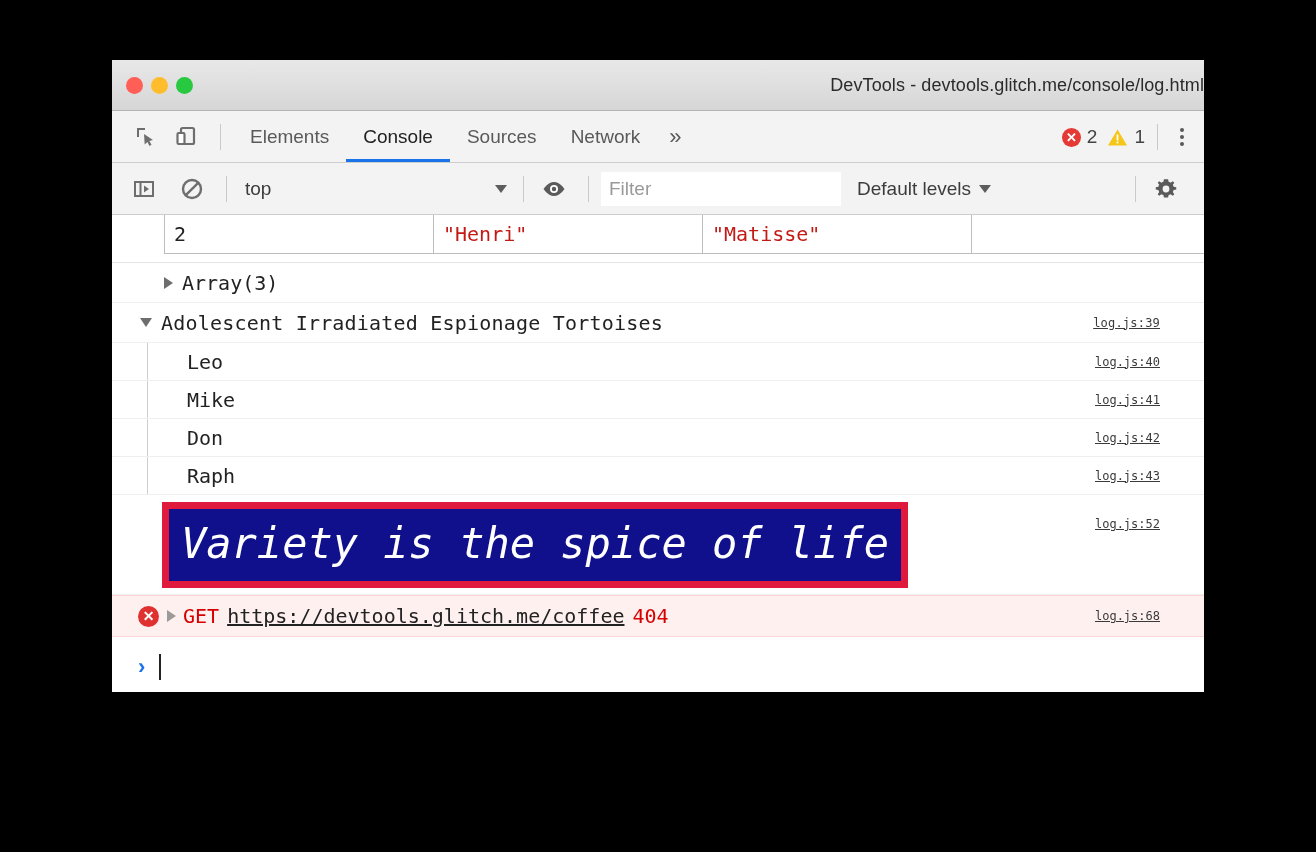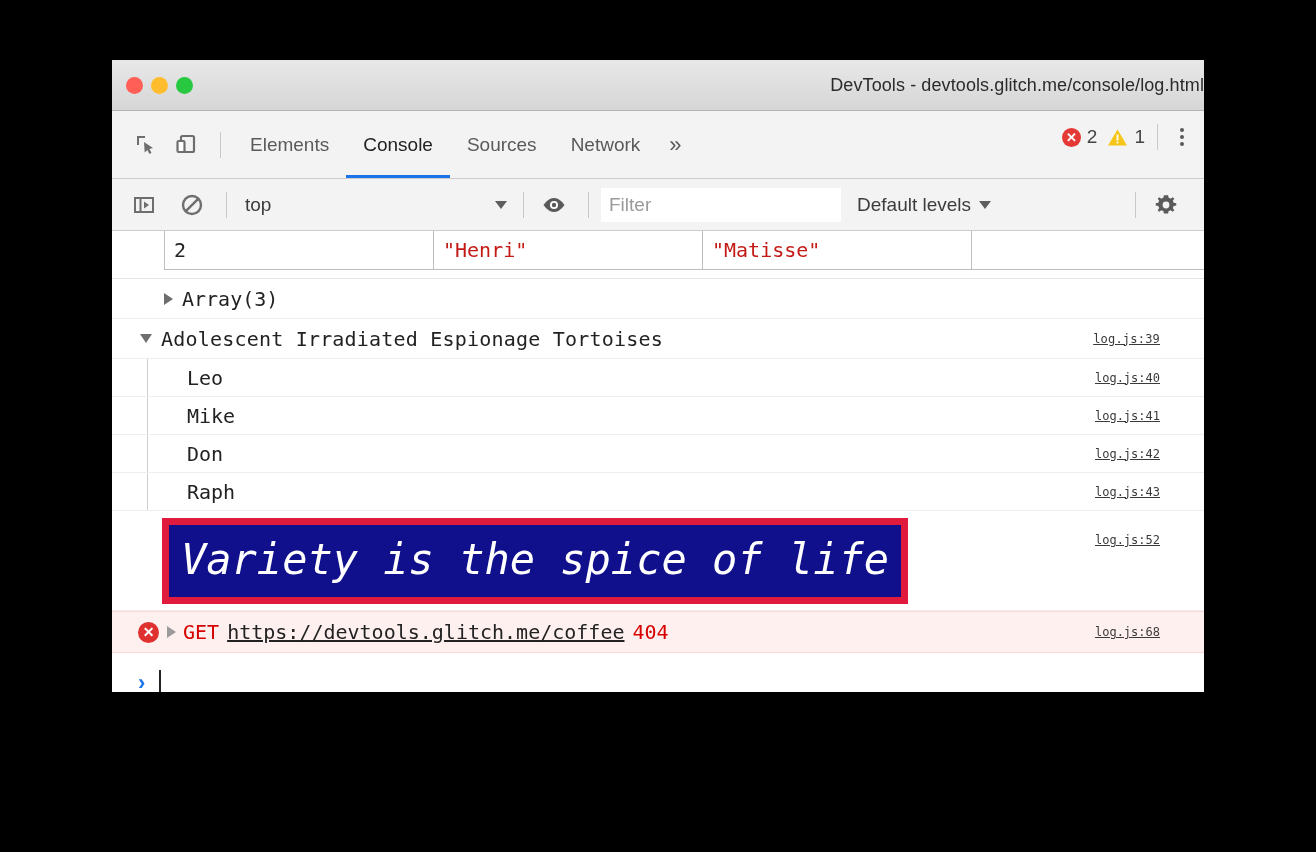"Elements" #tabbar { height: 68px -> 52px }
